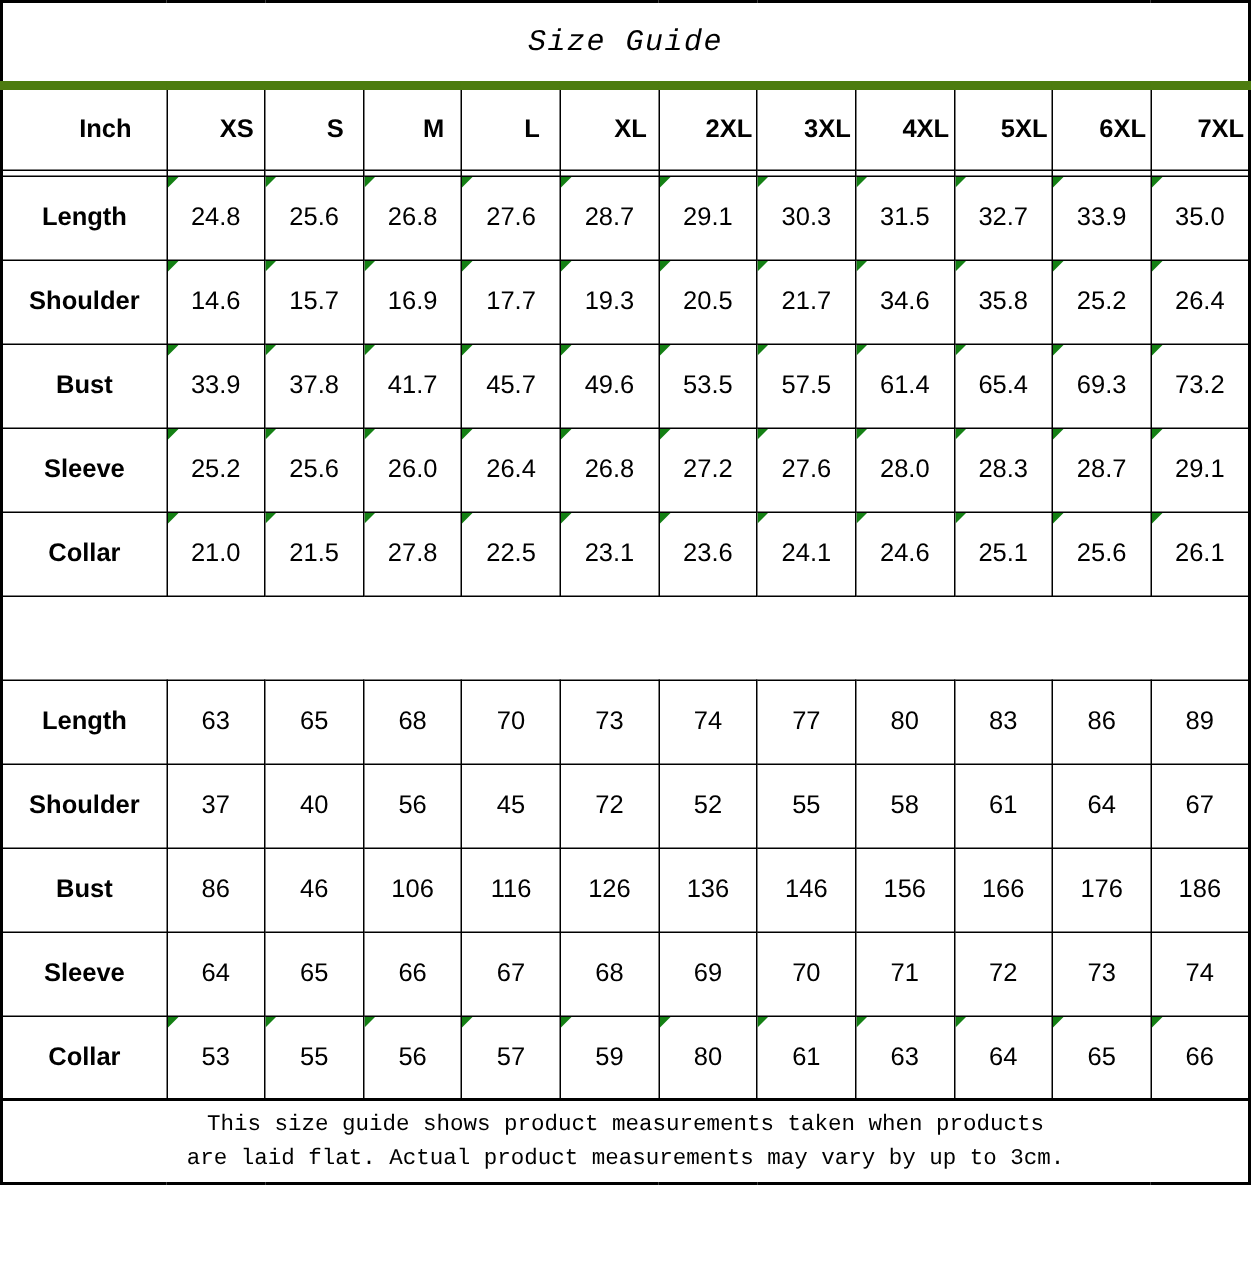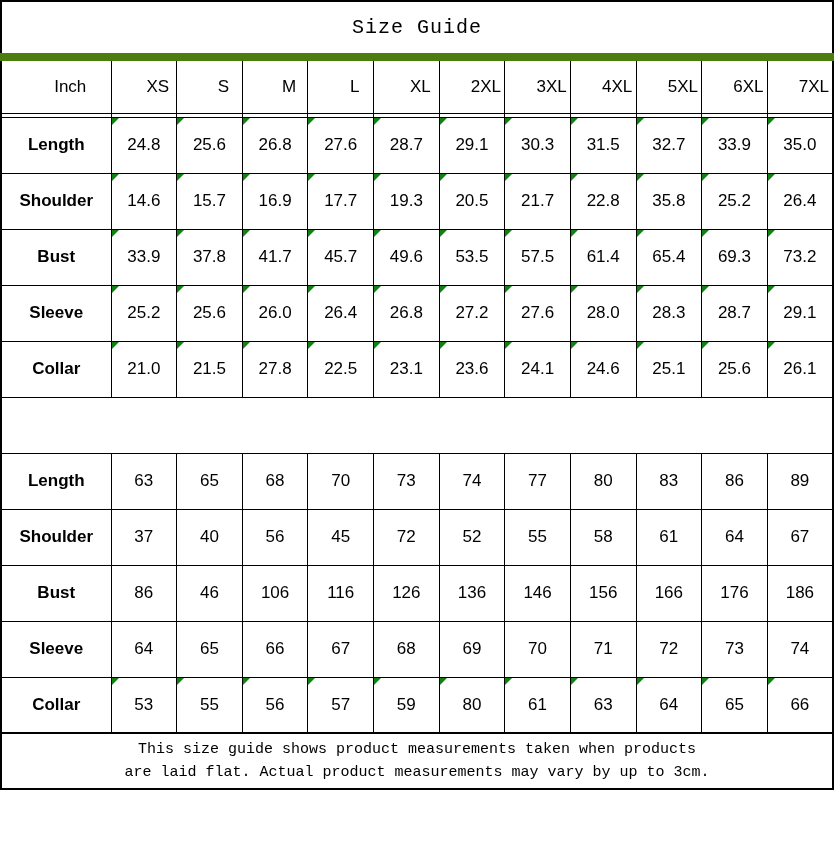"Size Guide" .title-cell { border-bottom: 8px solid #4d7c0f -> 6px solid #4d7c0f; font-style: none -> italic }
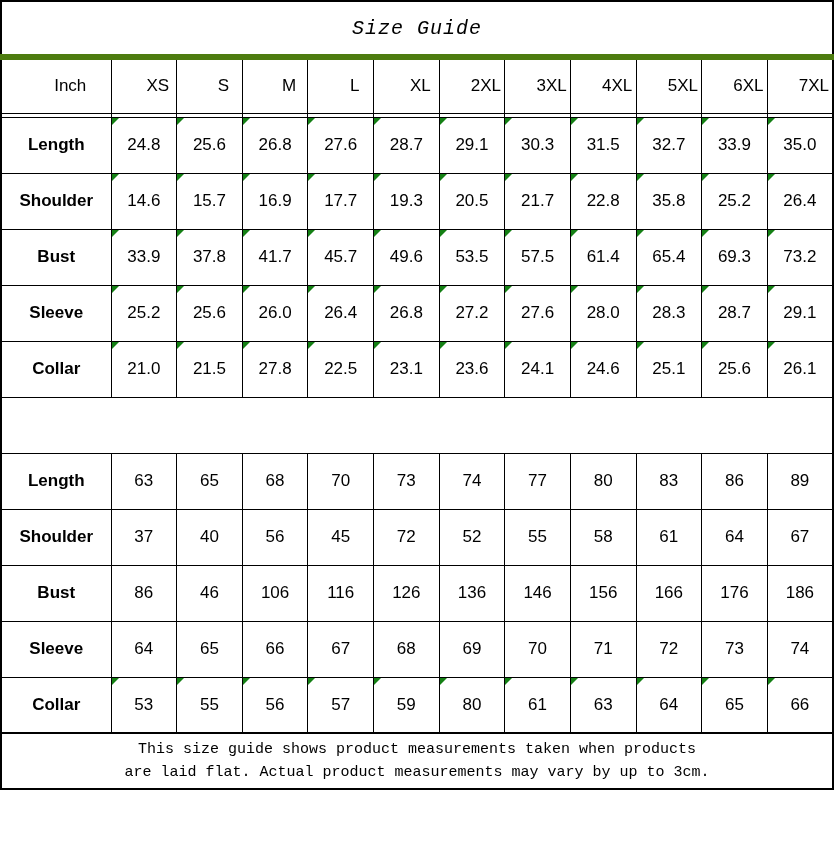"Inch" tr.header-row th { font-weight: normal -> bold }
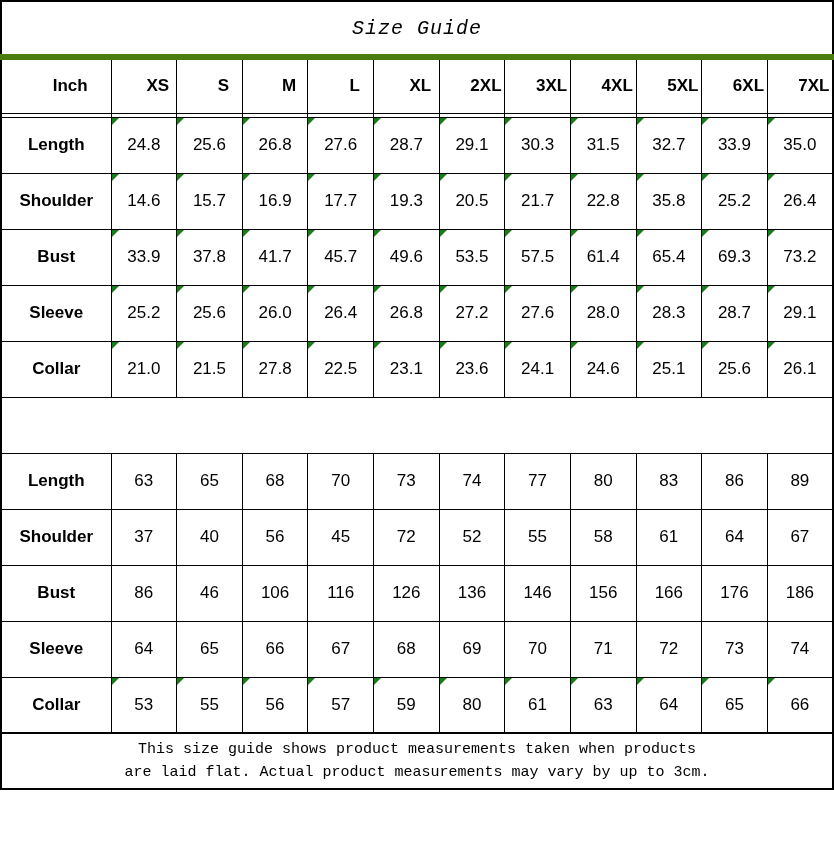"22.8" span.value-text { text: 22.8 -> 34.6 }
